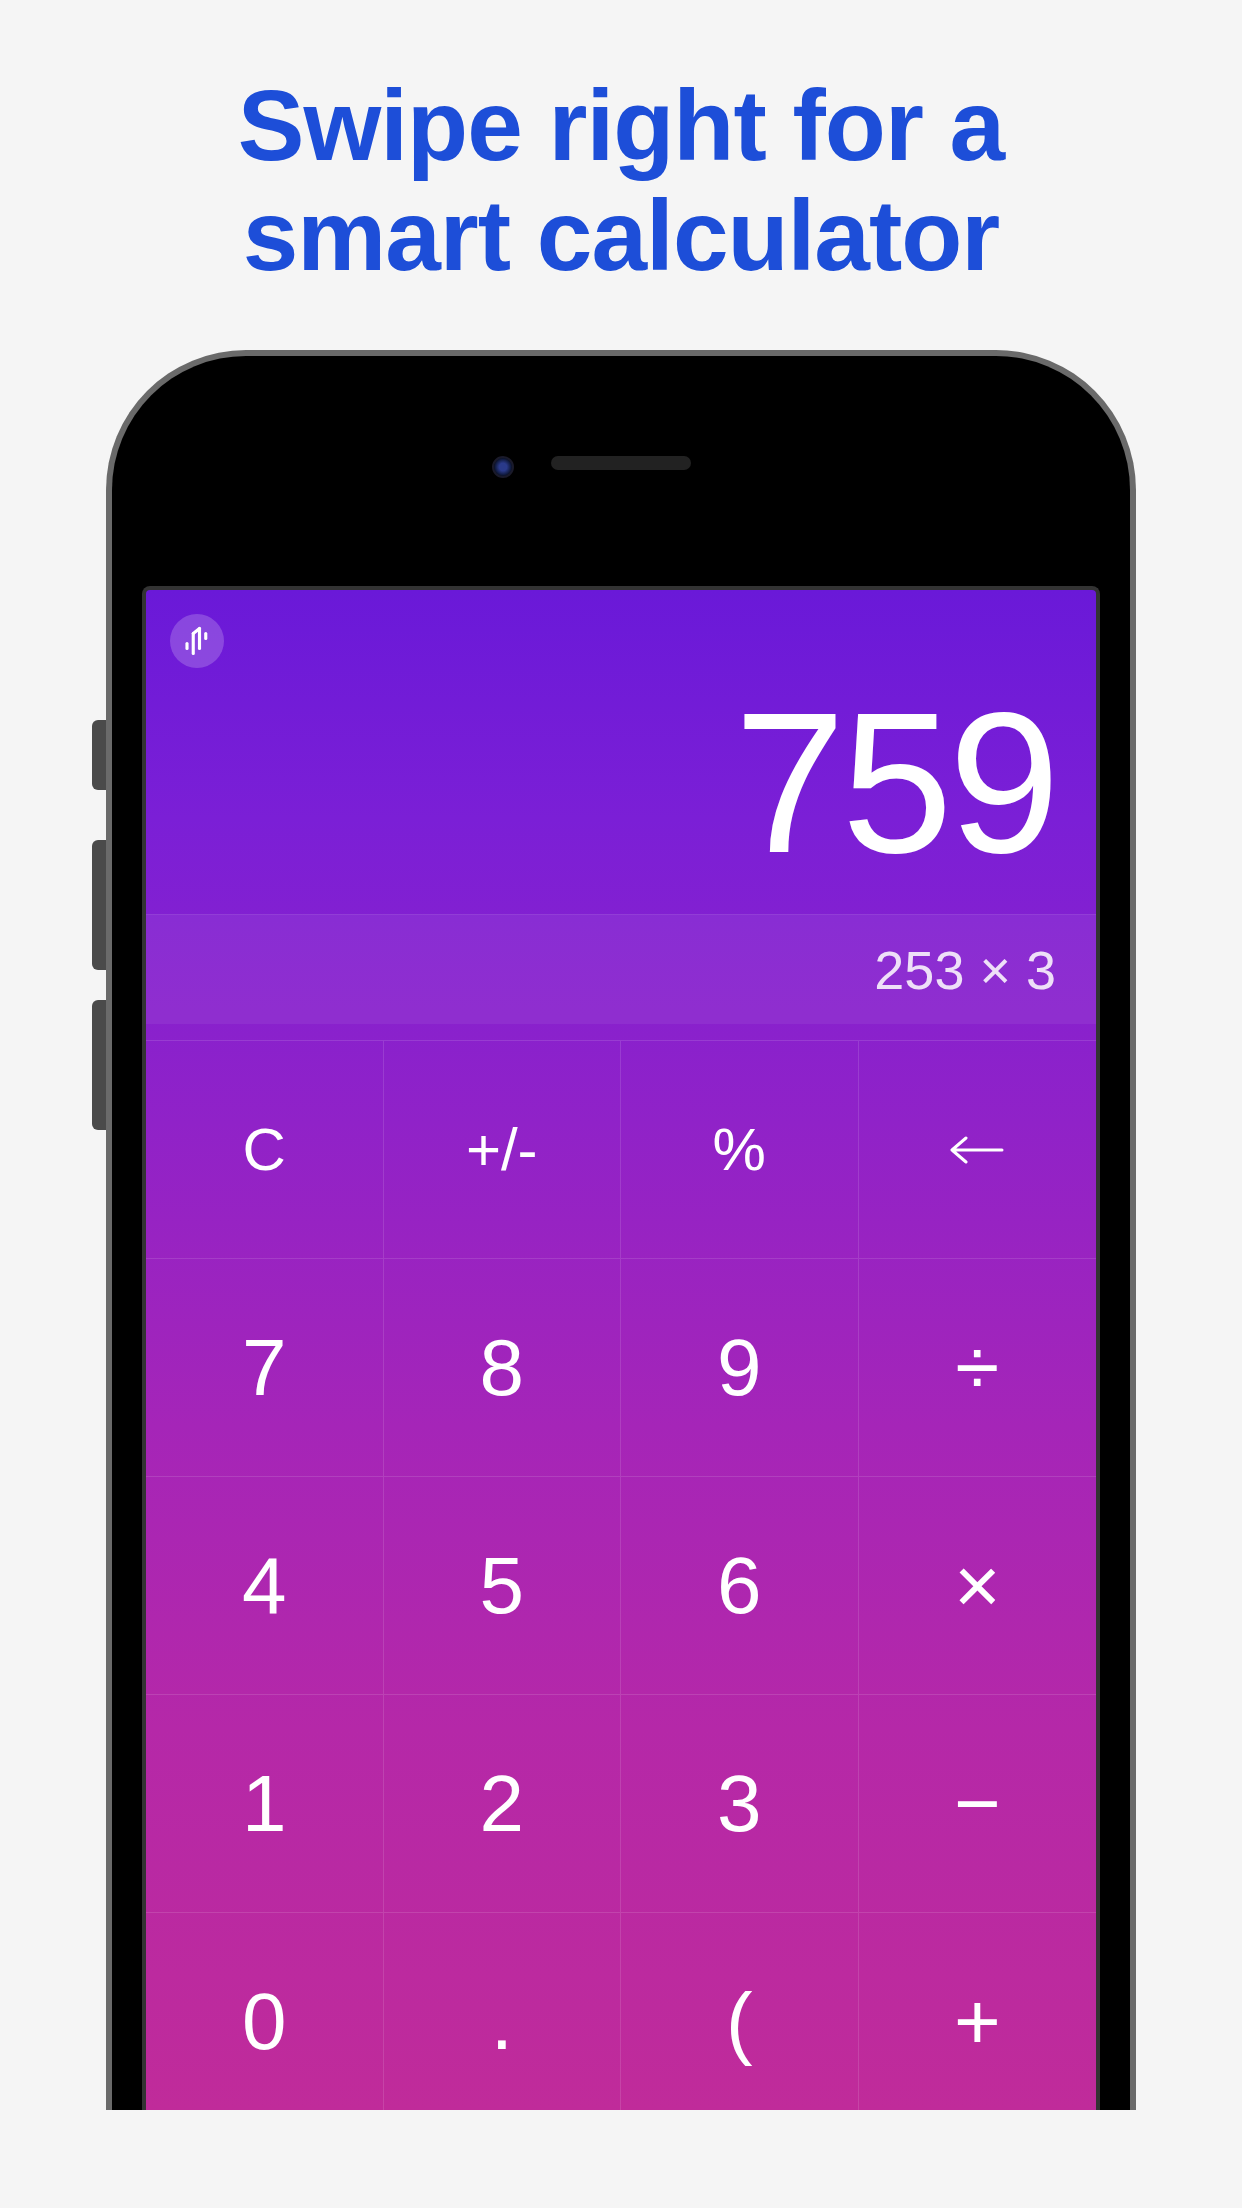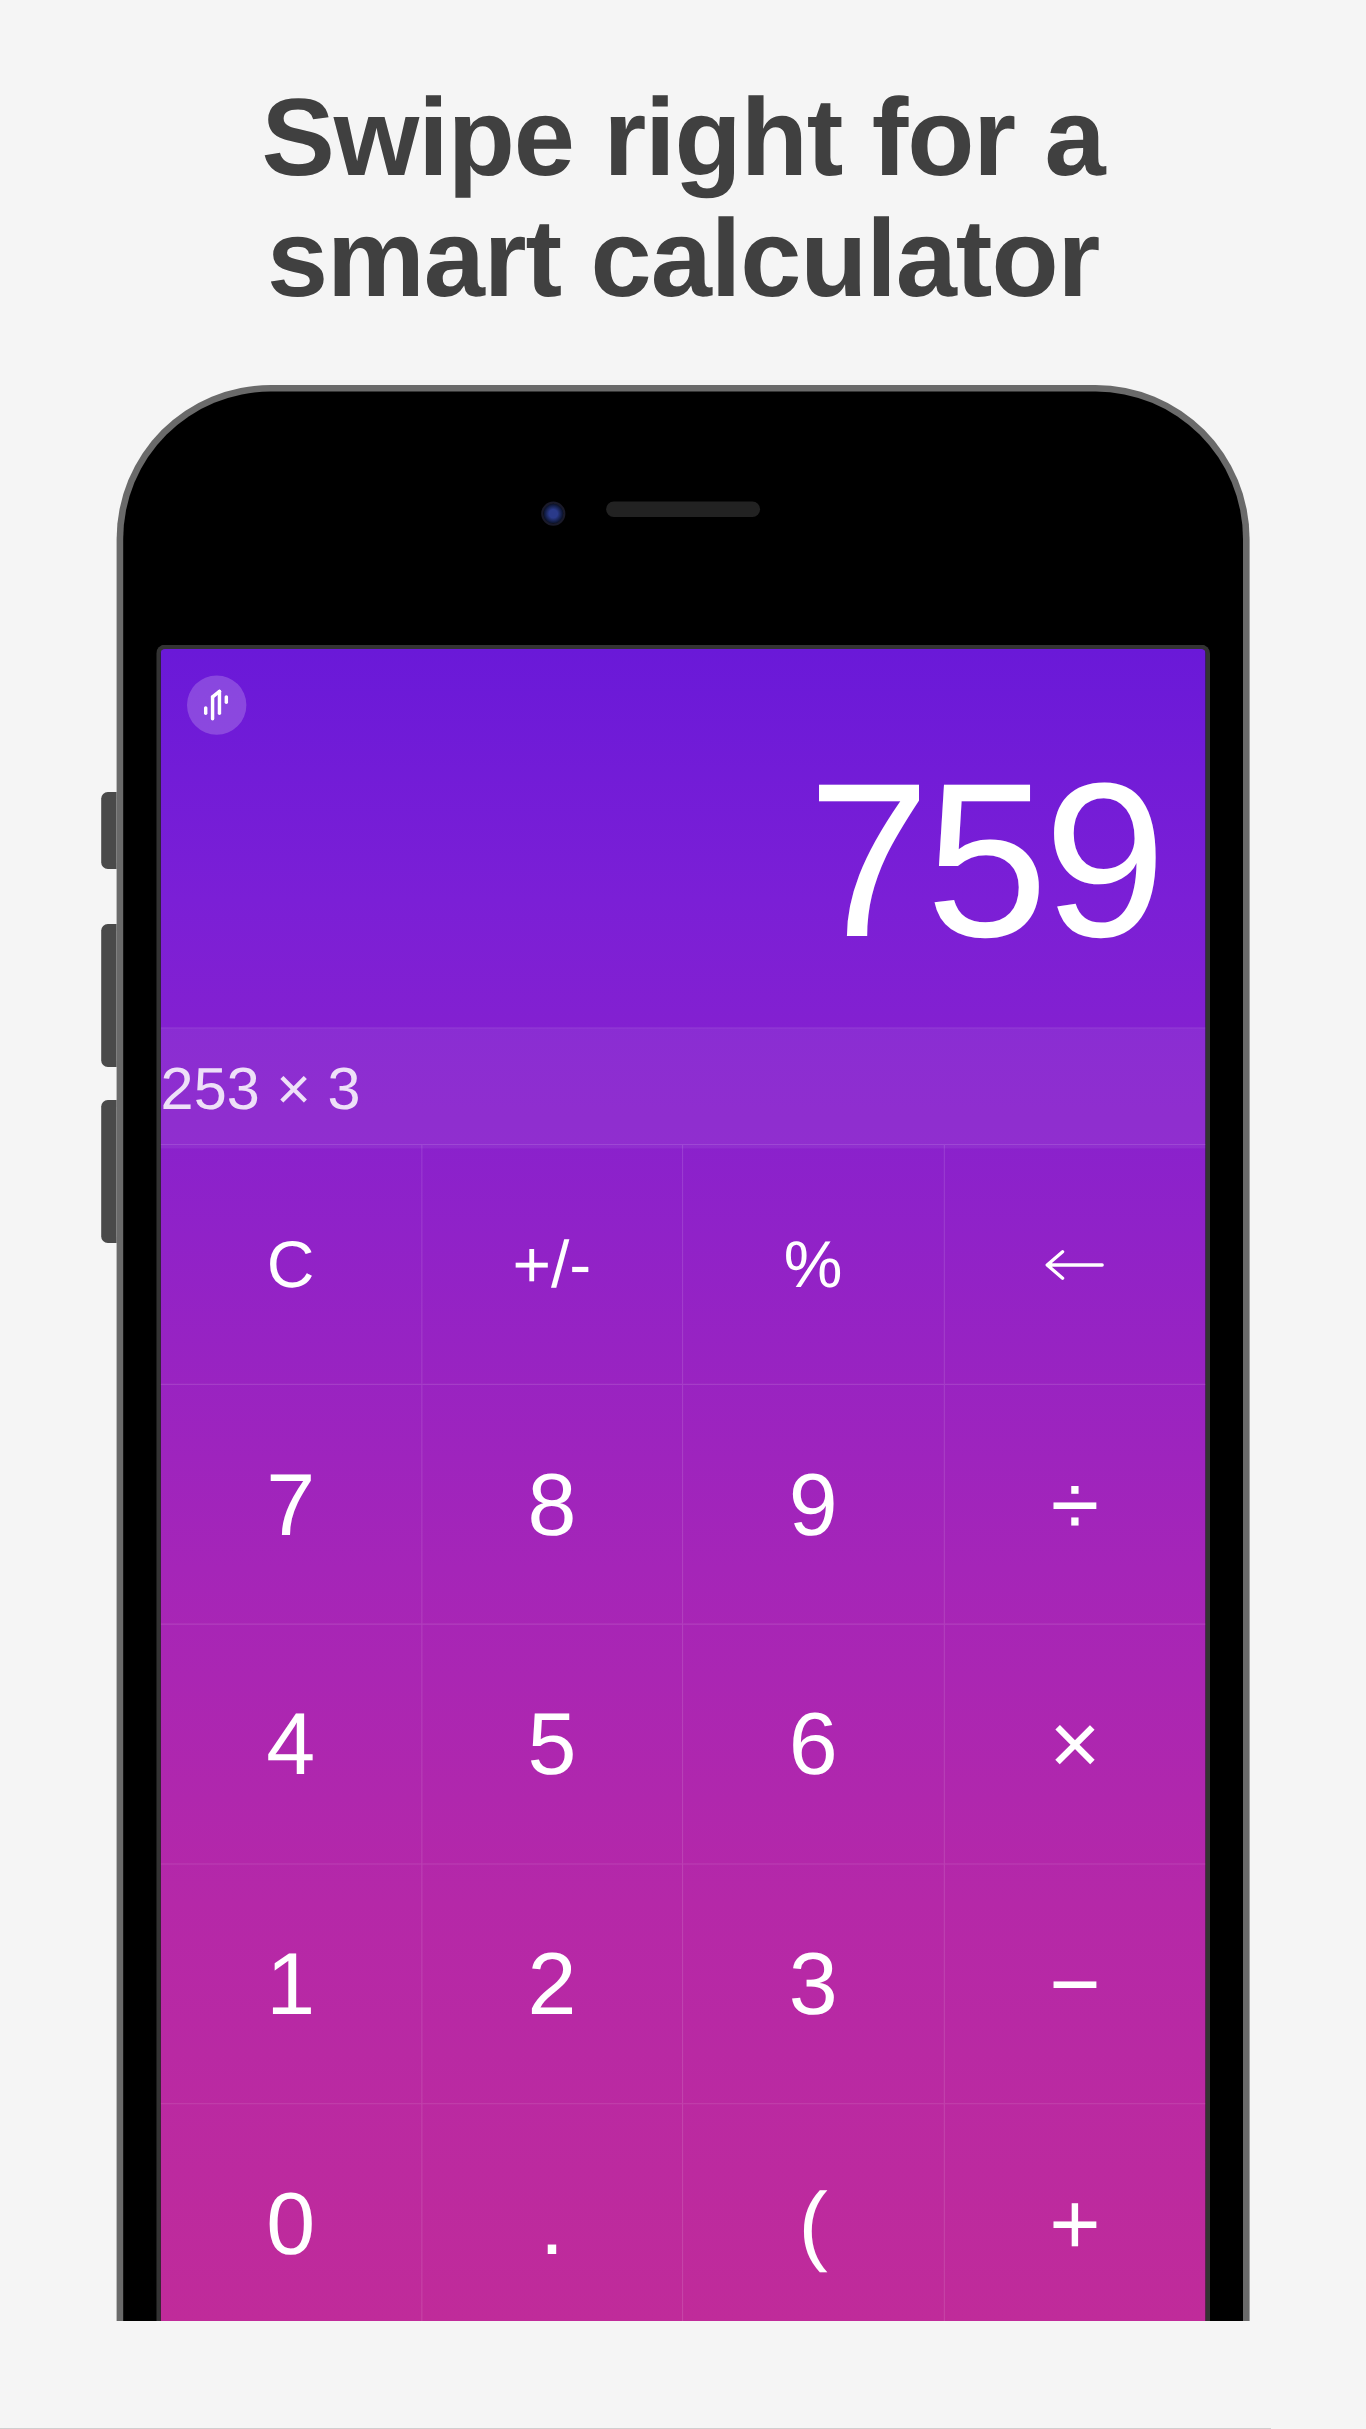"Swipe right for a" .headline { color: #404040 -> #1d4ed8 }
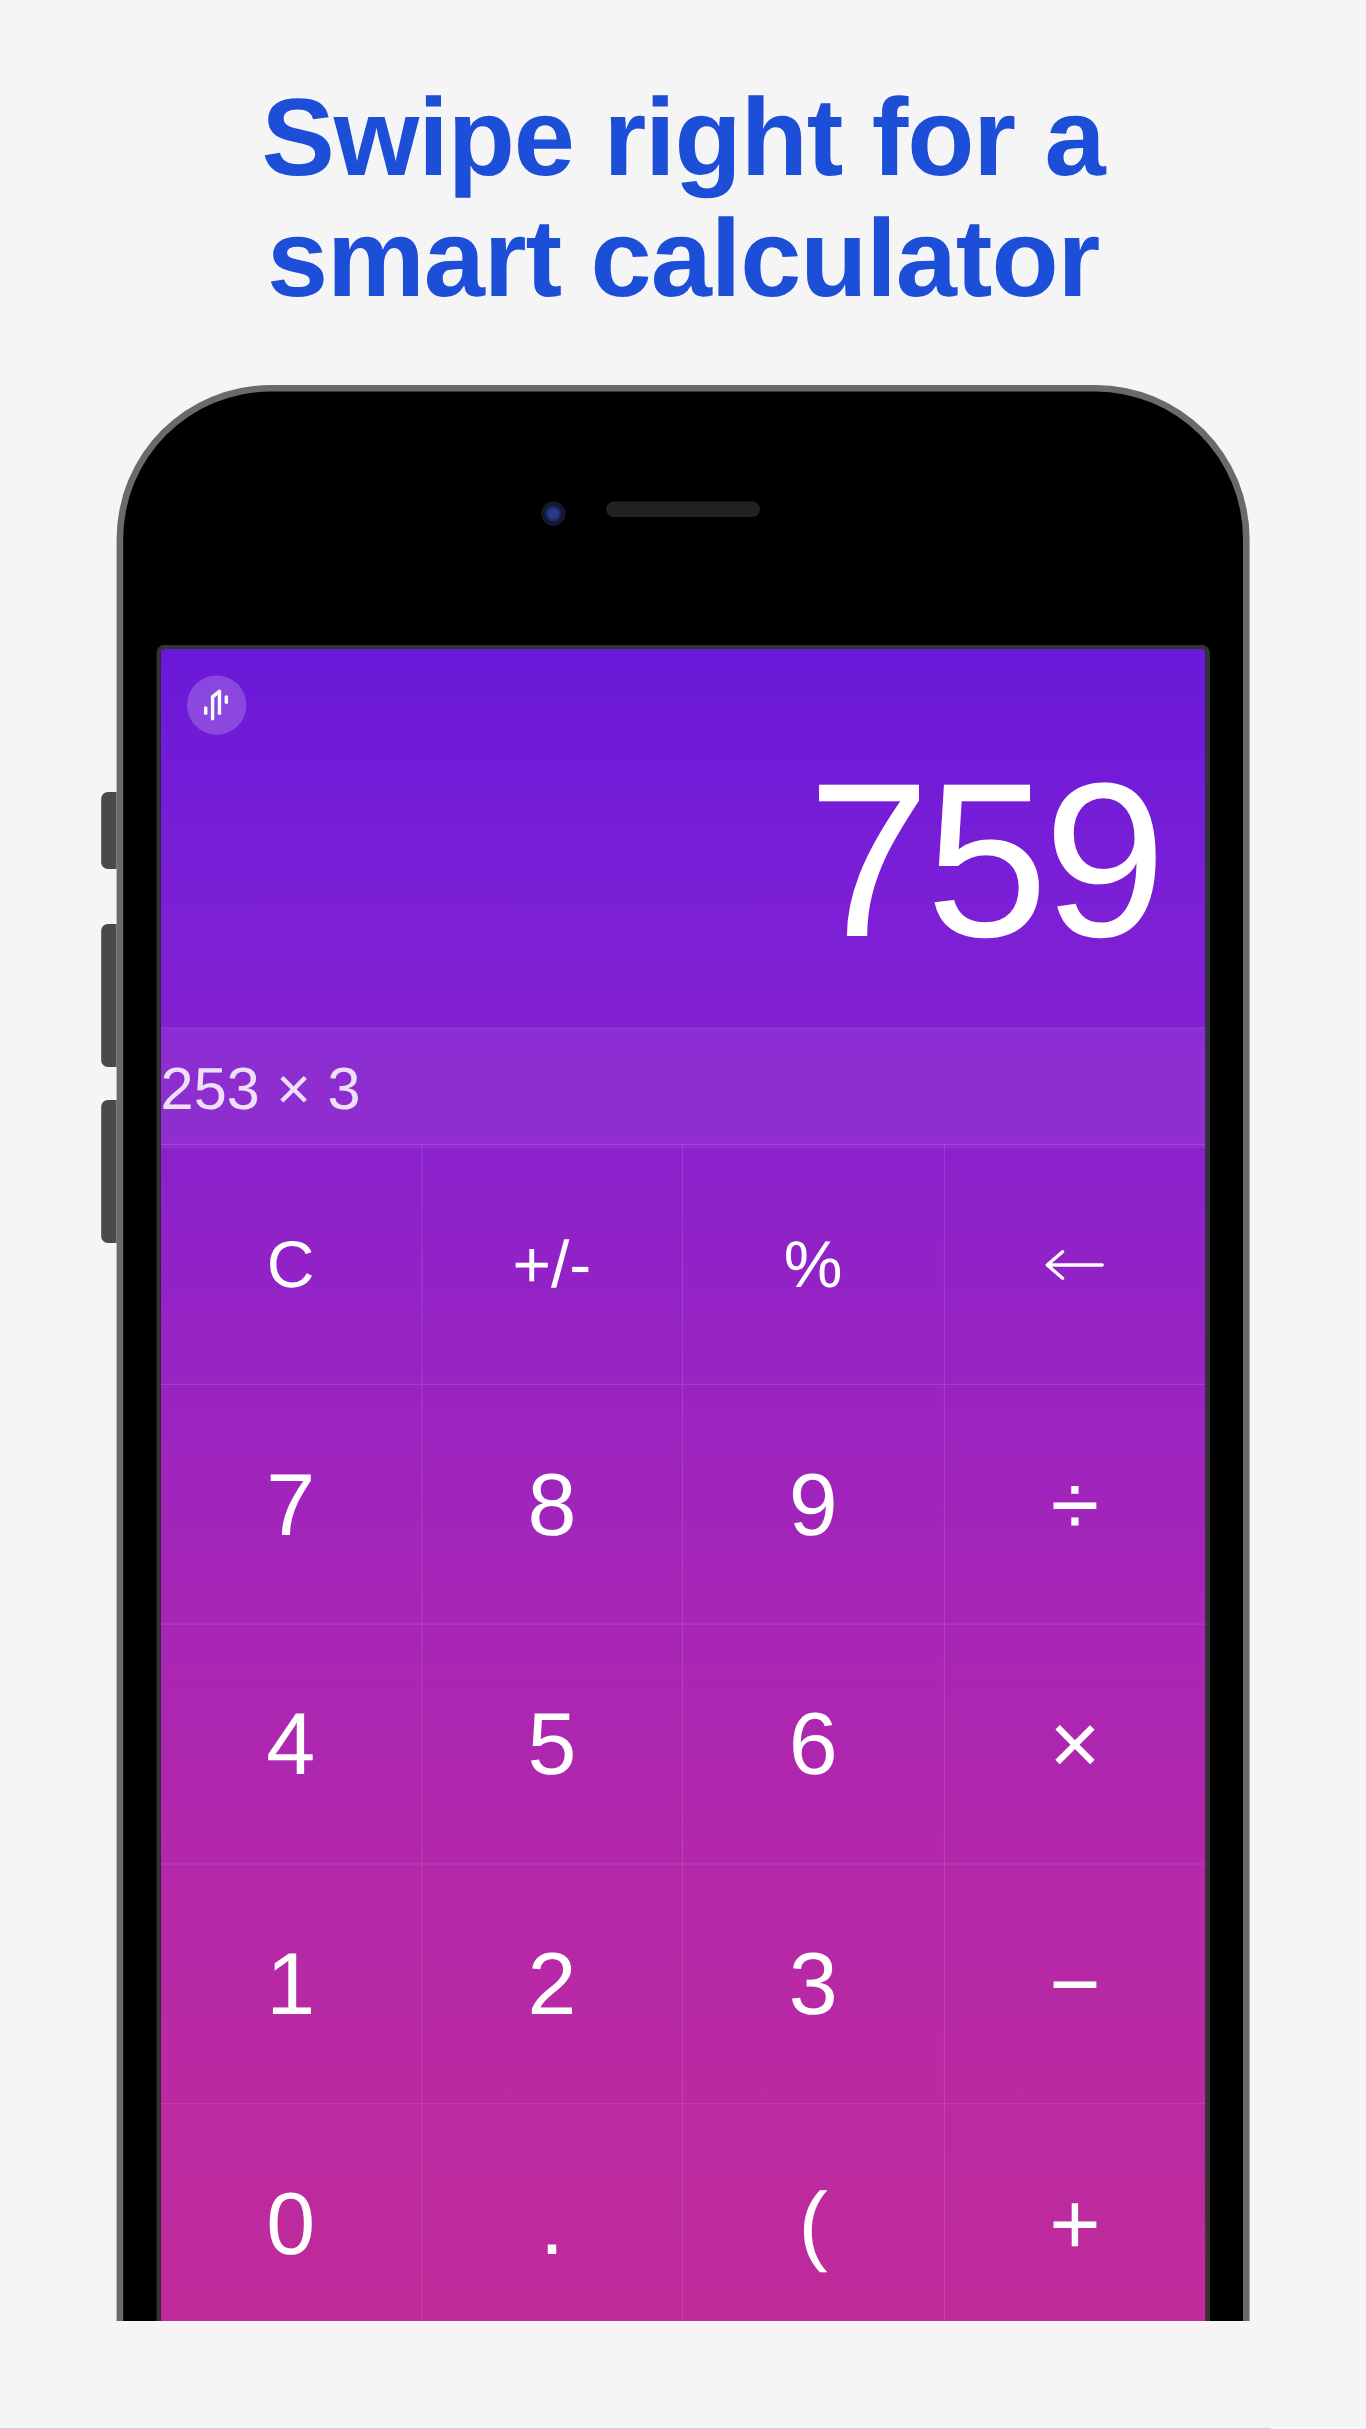"253 × 3" .history-bar { justify-content: flex-start -> flex-end; top: 344px -> 324px }
